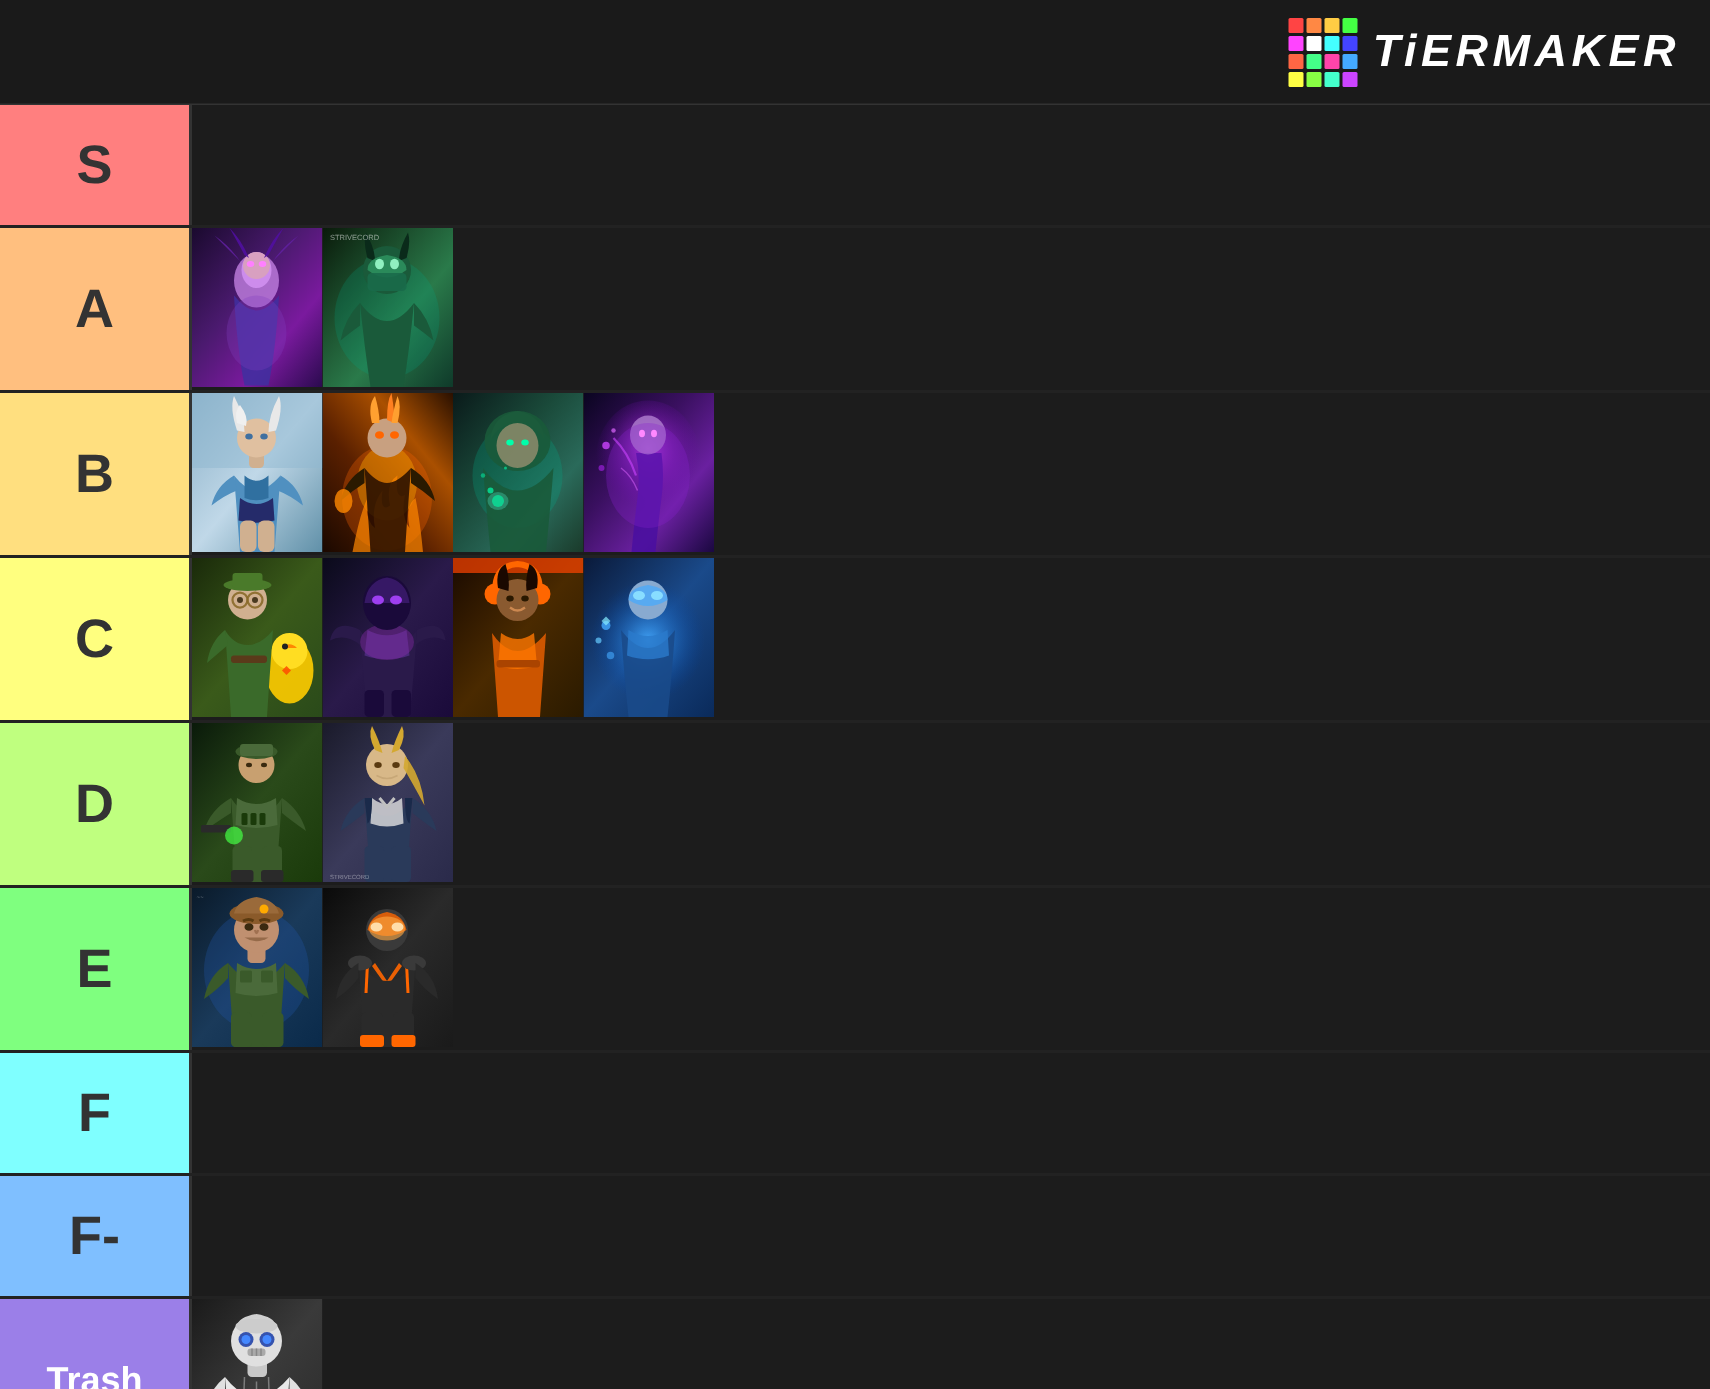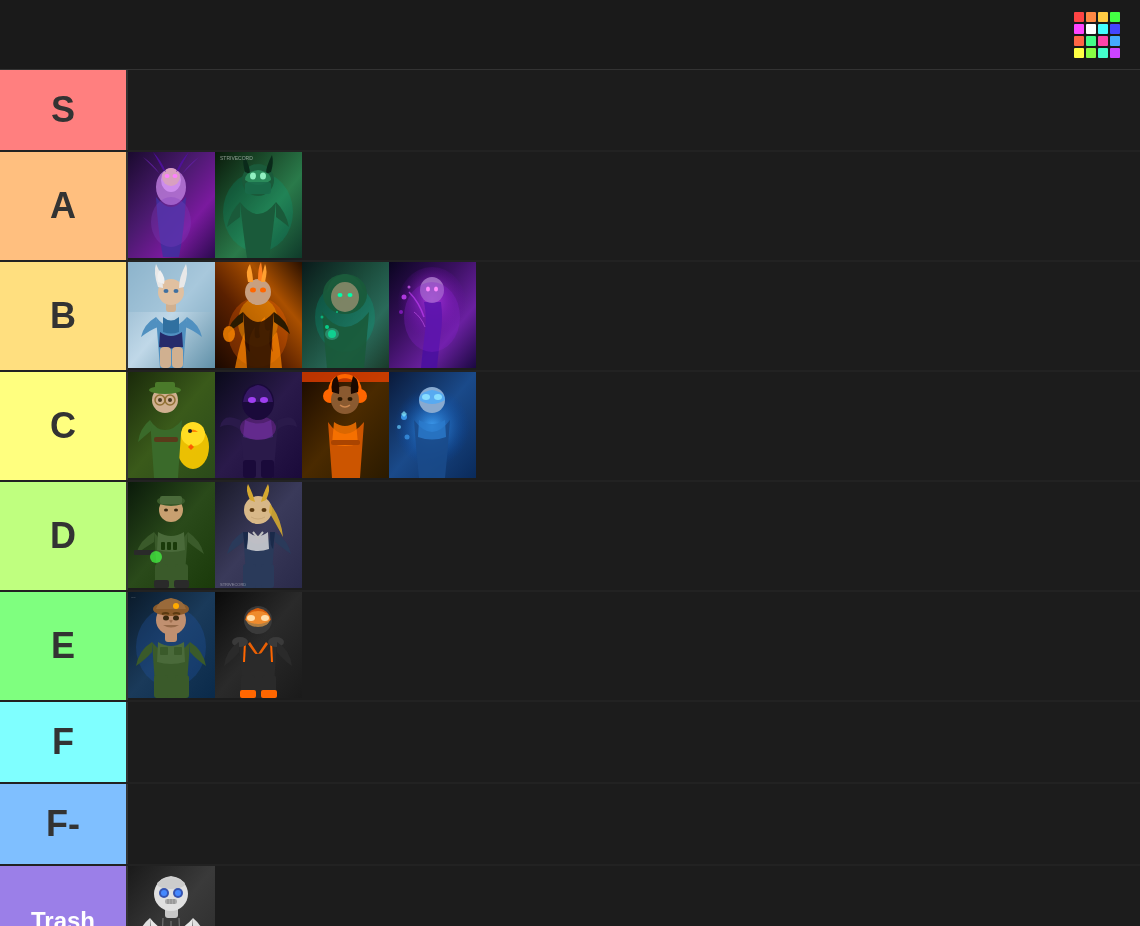"TiERMAKER" span.tiermaker-logo-text { html: none -> <span>TiERMAKER</span> }
